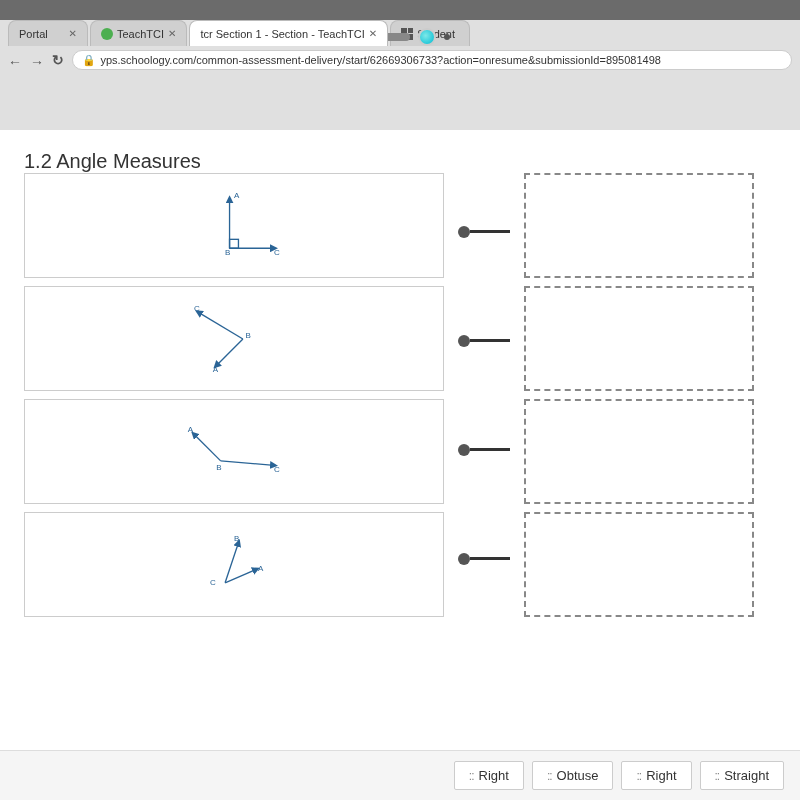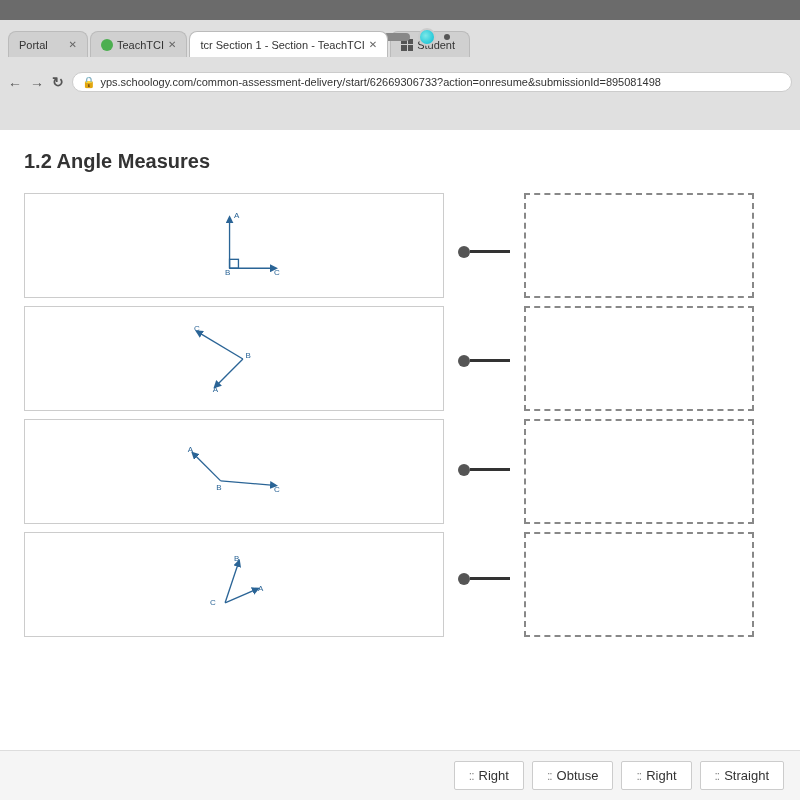"Portal" .tabs-bar { padding: 11px 8px -> 0 8px }
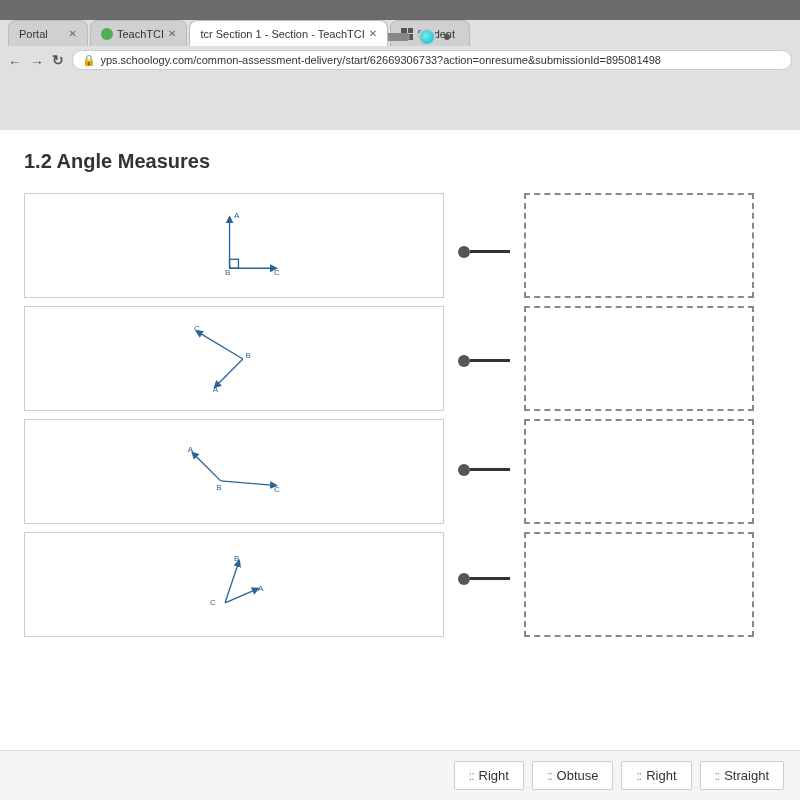"1.2 Angle Measures" .page-title { font-weight: bold -> normal; margin-bottom: 20px -> none }
